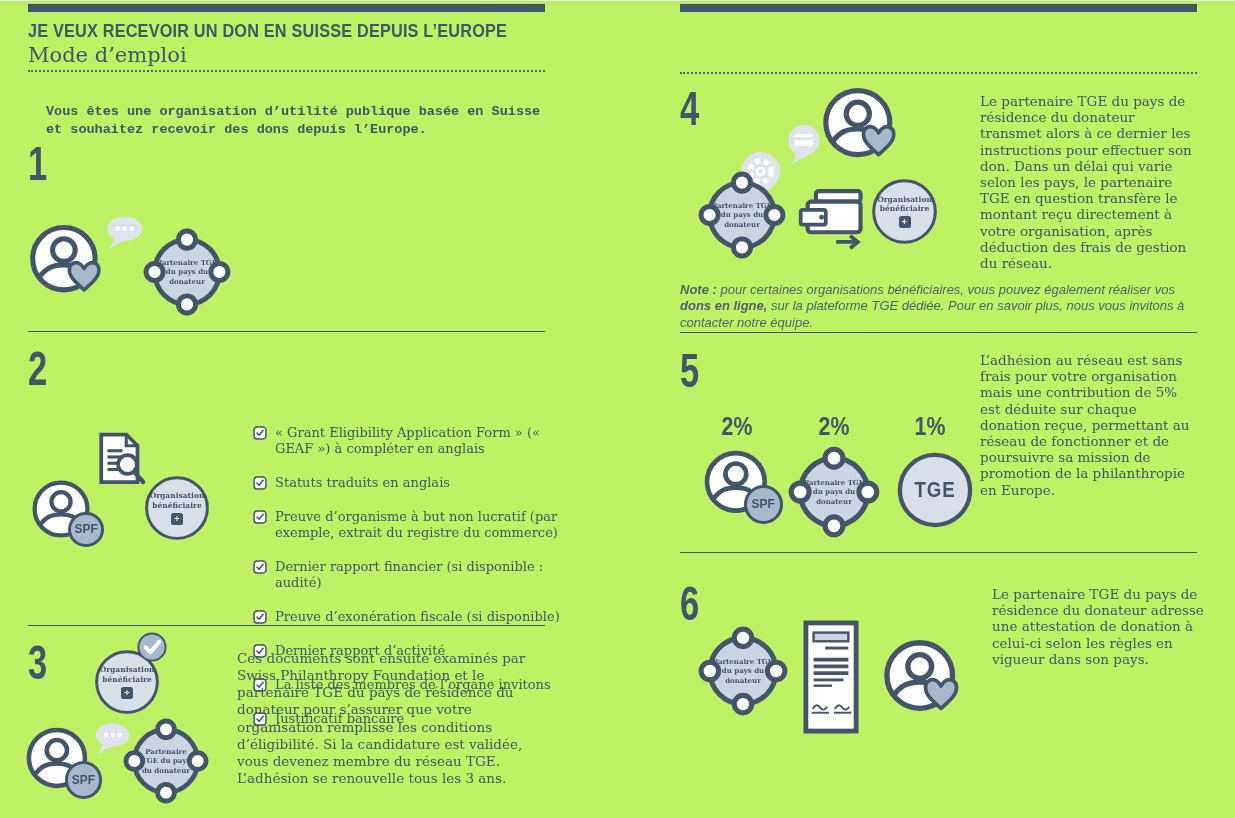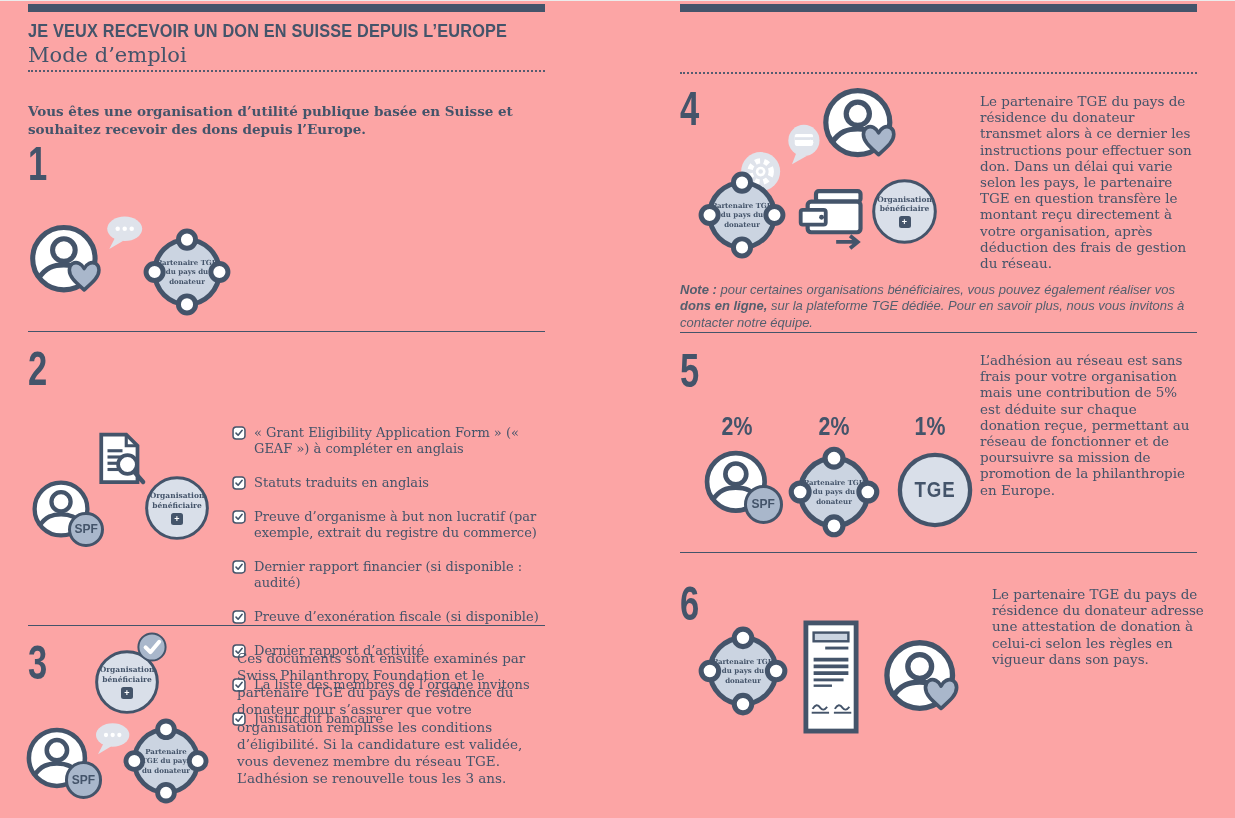"JE VEUX RECEVOIR UN DON" .page { background: #fca5a5 -> #bef264 }
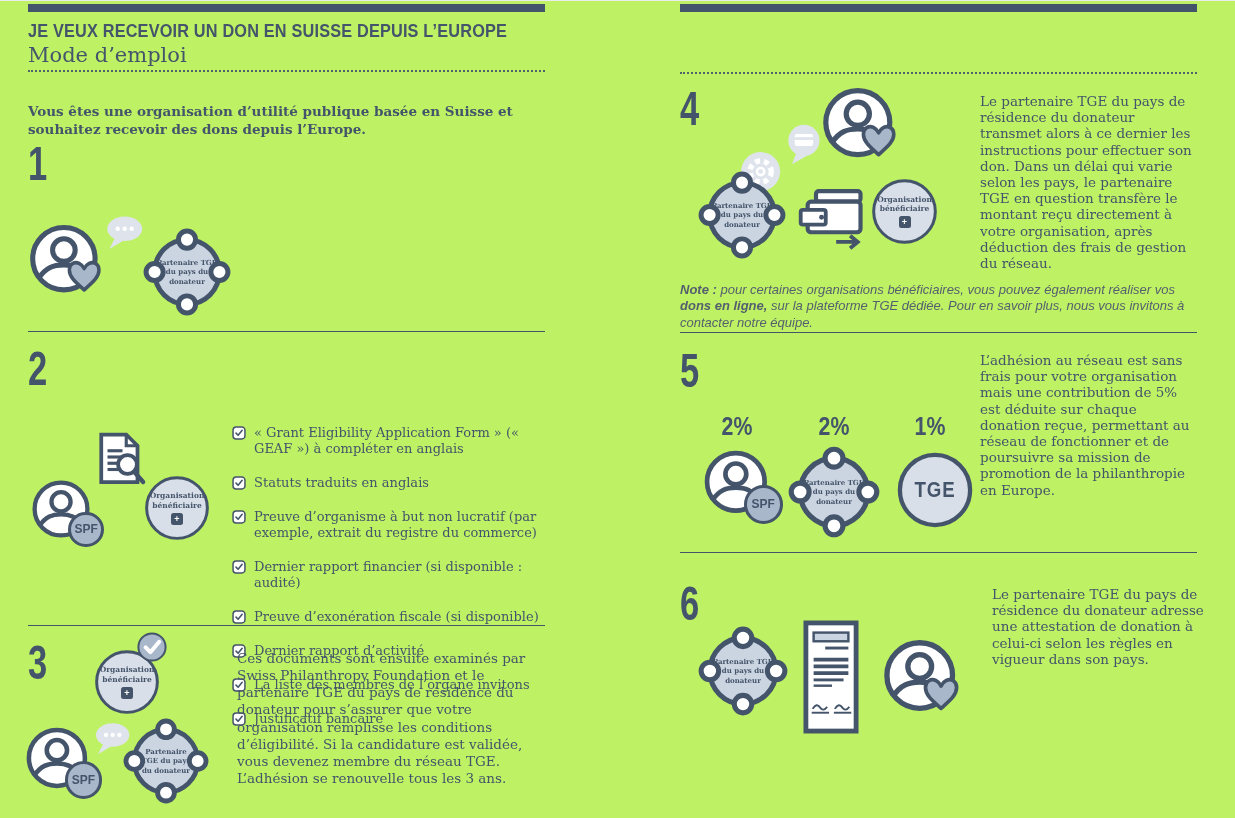"Vous êtes une organisation d’utilité" div.abs { font-family: none -> Liberation Mono, monospace; left: 28px -> 46px }
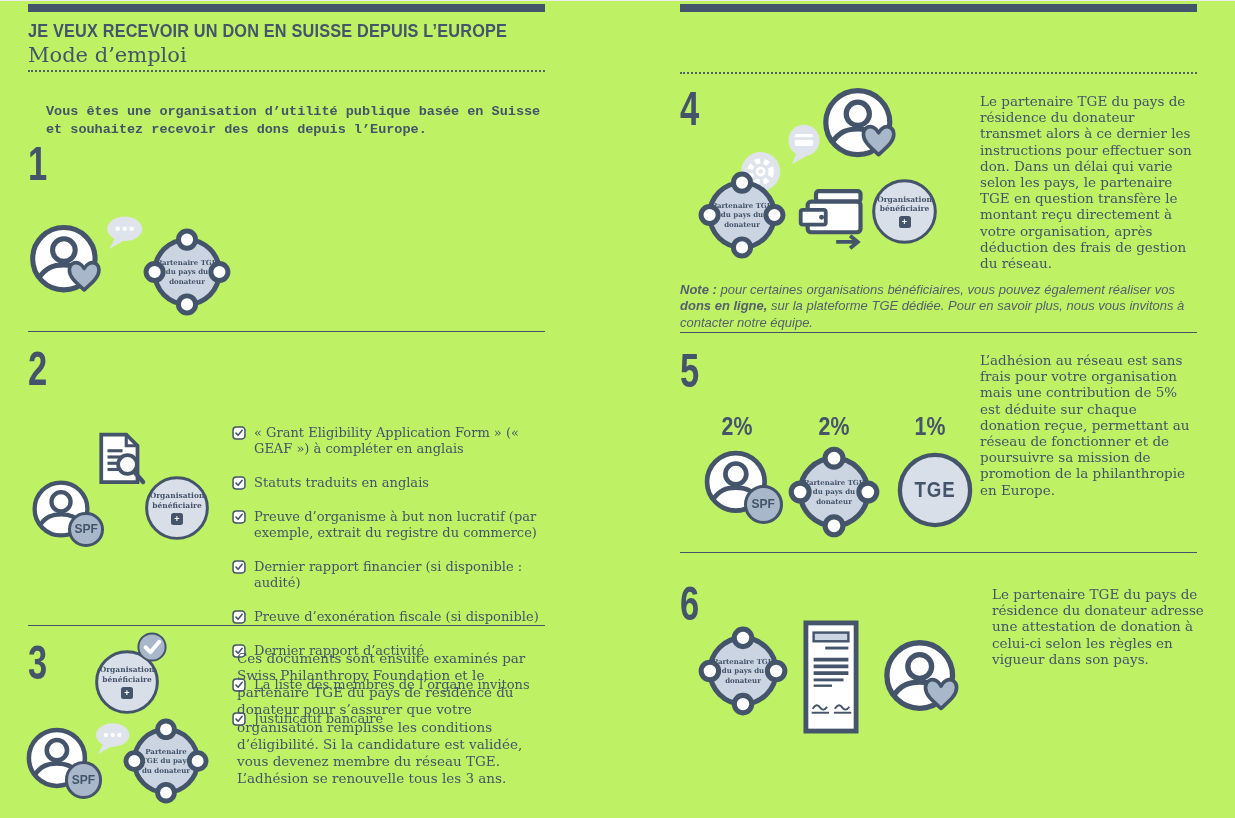"« Grant Eligibility Application Form" div.abs { left: 232px -> 253px }
